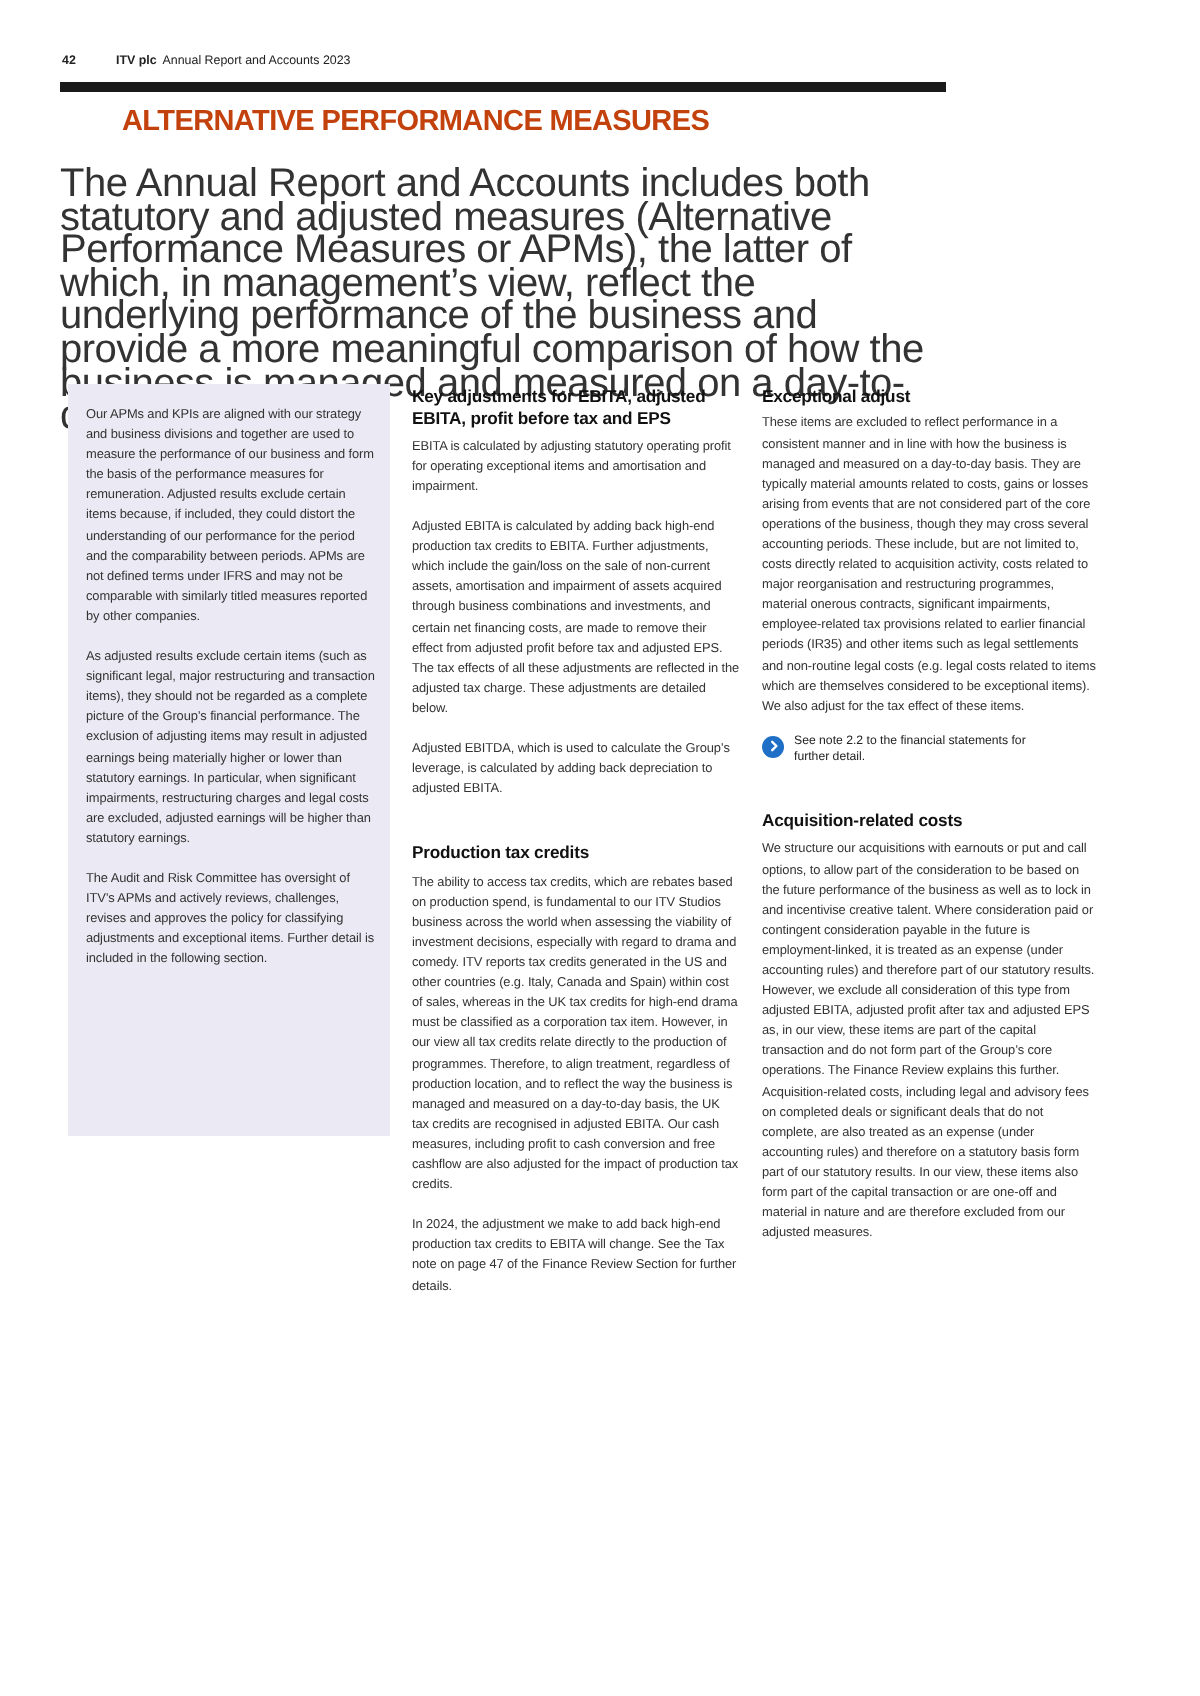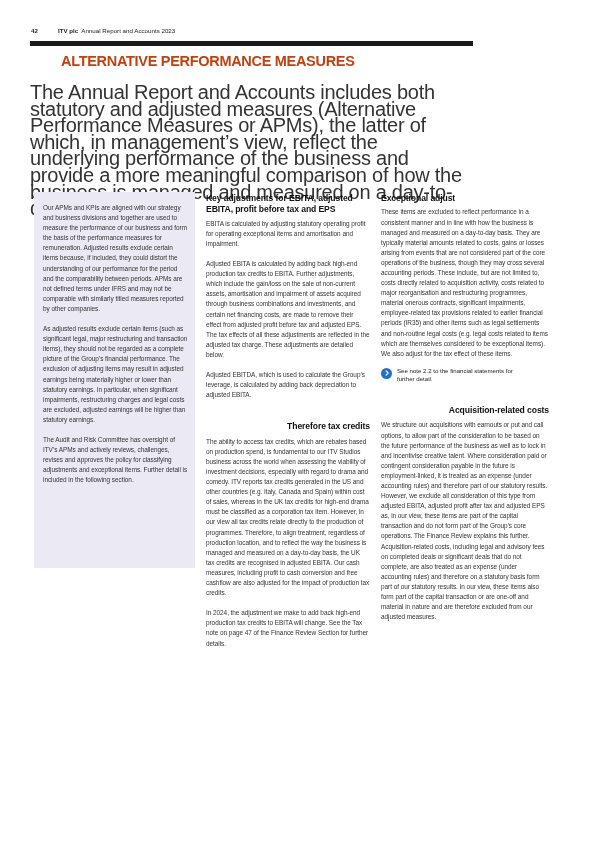"Acquisition-related costs" .col h2.sub { text-align: right -> none }
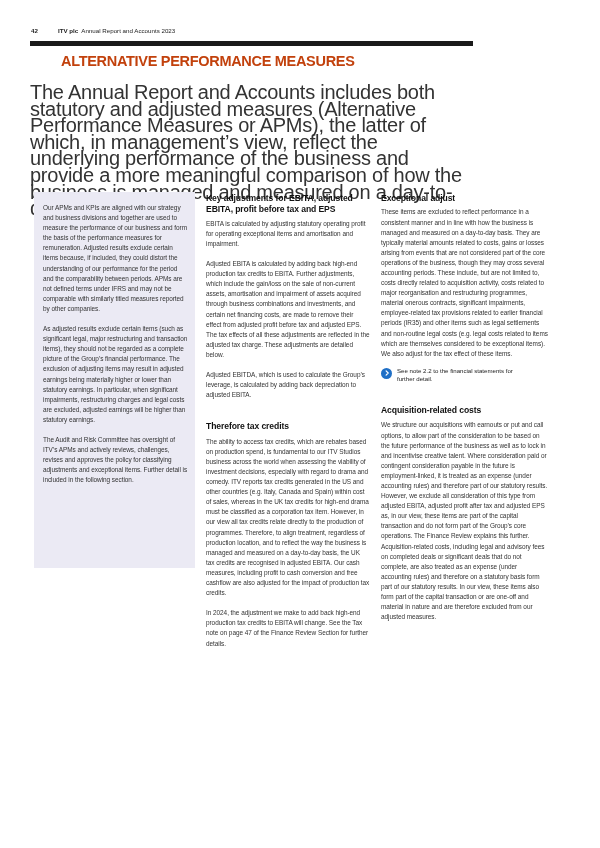"Therefore tax credits" h2.sub { text: Therefore -> Production }
